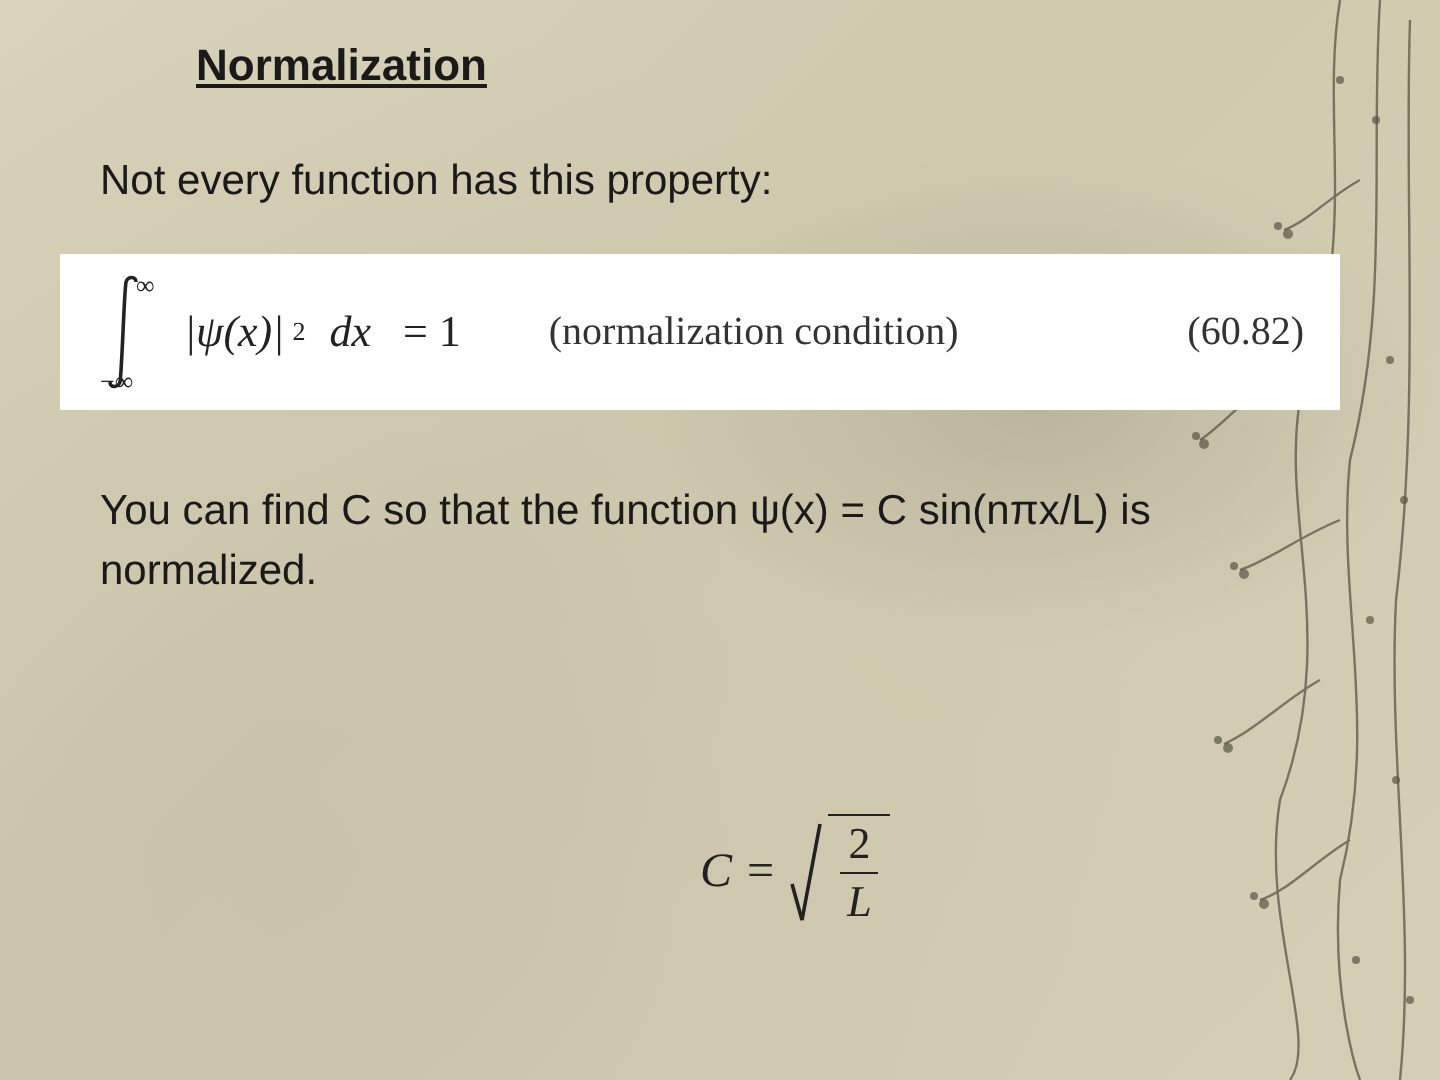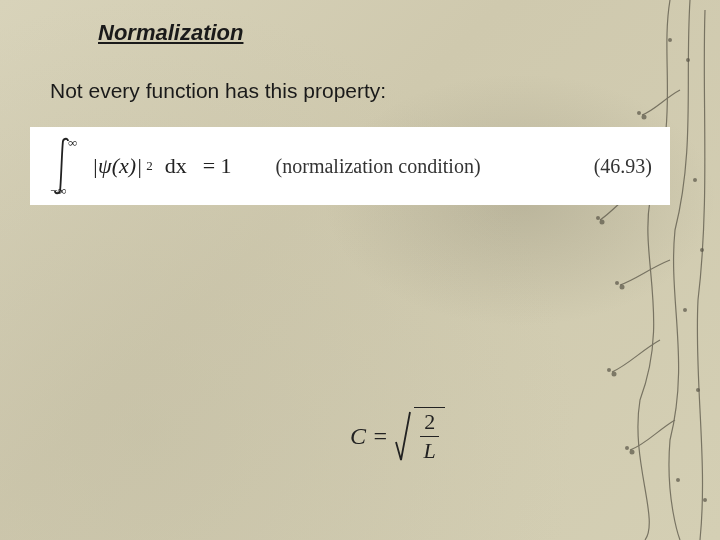"Normalization" .title { font-style: italic -> none }
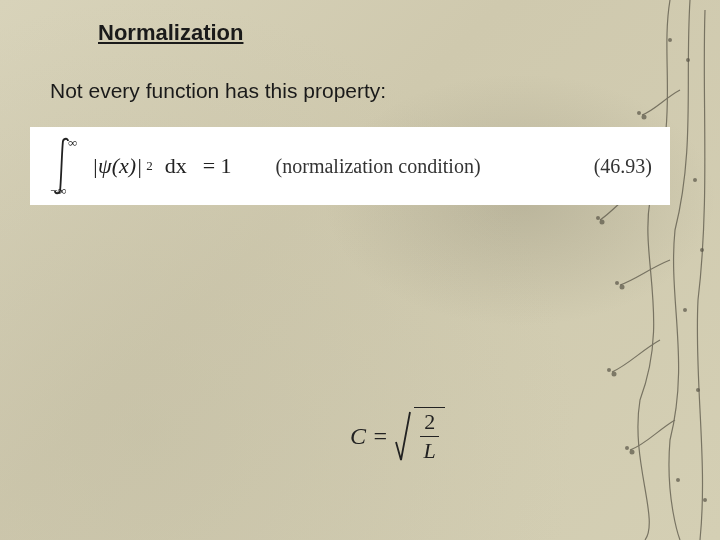"dx" span { font-style: none -> italic }
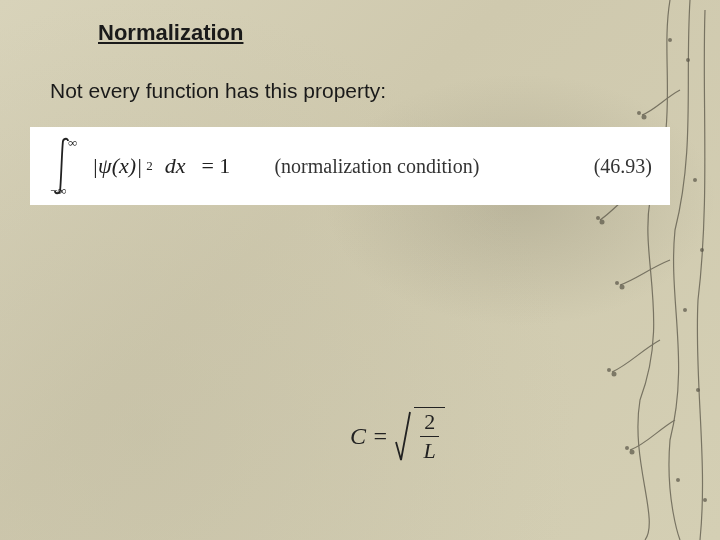"(46.93)" div.eq-num { text: 46.93 -> 60.82 }
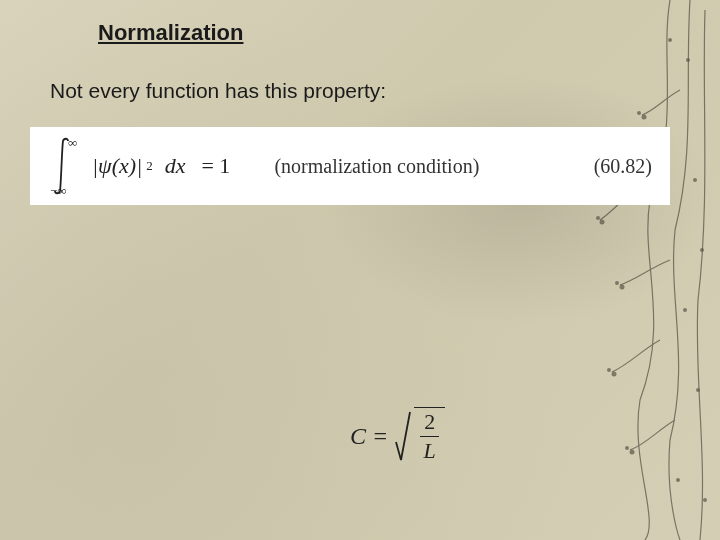"You can find C so" div.line { html: none -> <div>You can find C so that the function ψ(x) = C sin(nπx/L) is normalized.</div> }
